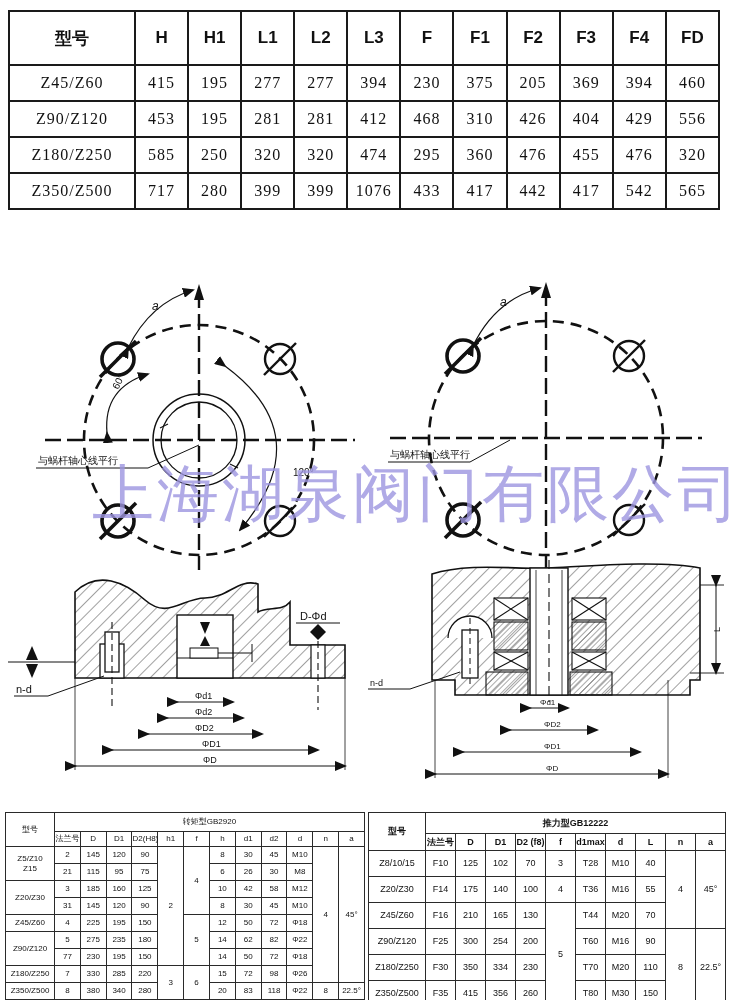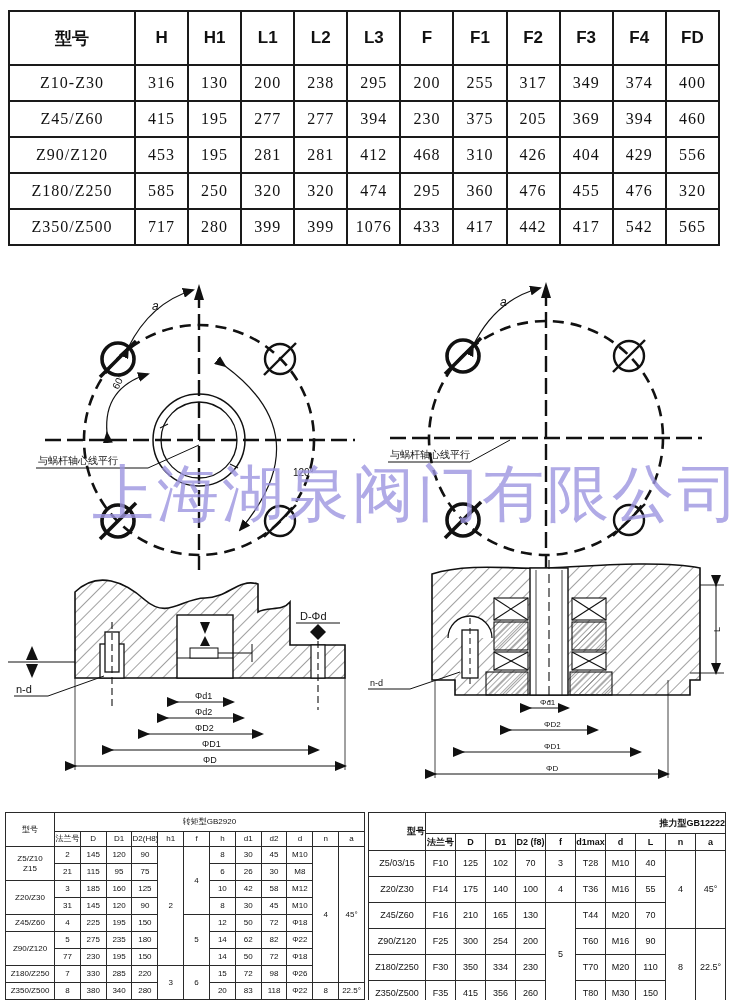"Z10-Z30" tr { html: <tr> <td>Z10-Z30</td> <td>316</td> <td>130</td> <td>200</td> <td>238</td> <td>295</td> <td>200</td> <td>255</td> <td>317</td> <td>349</td> <td>374</td> <td>400</td> </tr> -> none }
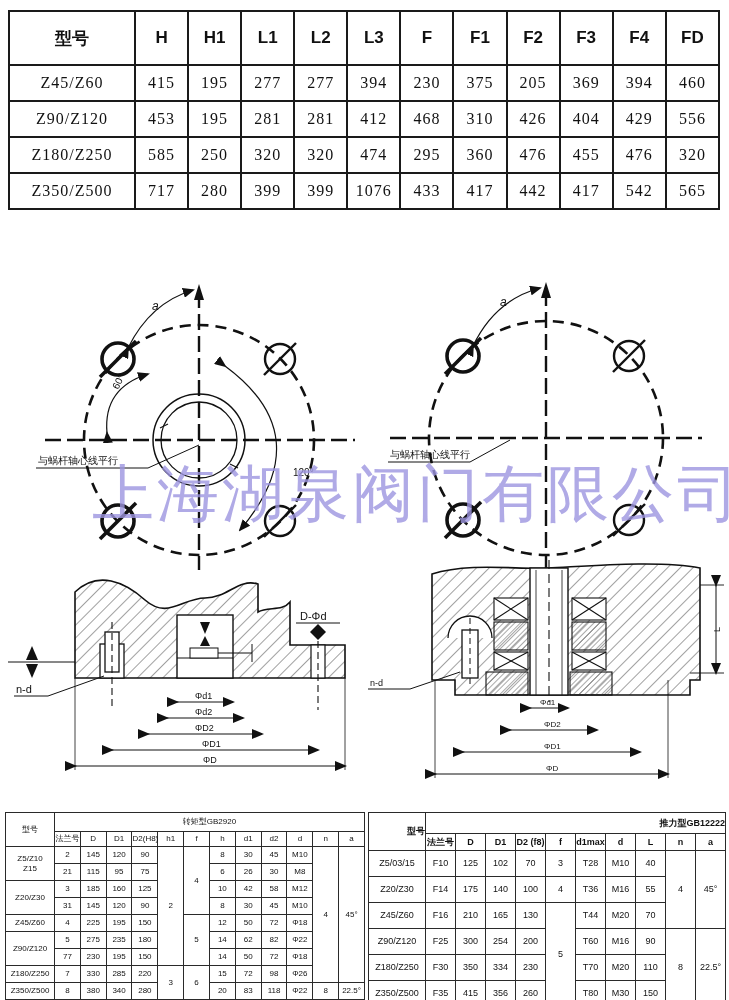"推力型GB12222" #br-table-wrap thead tr:first-child th { text-align: right -> none }
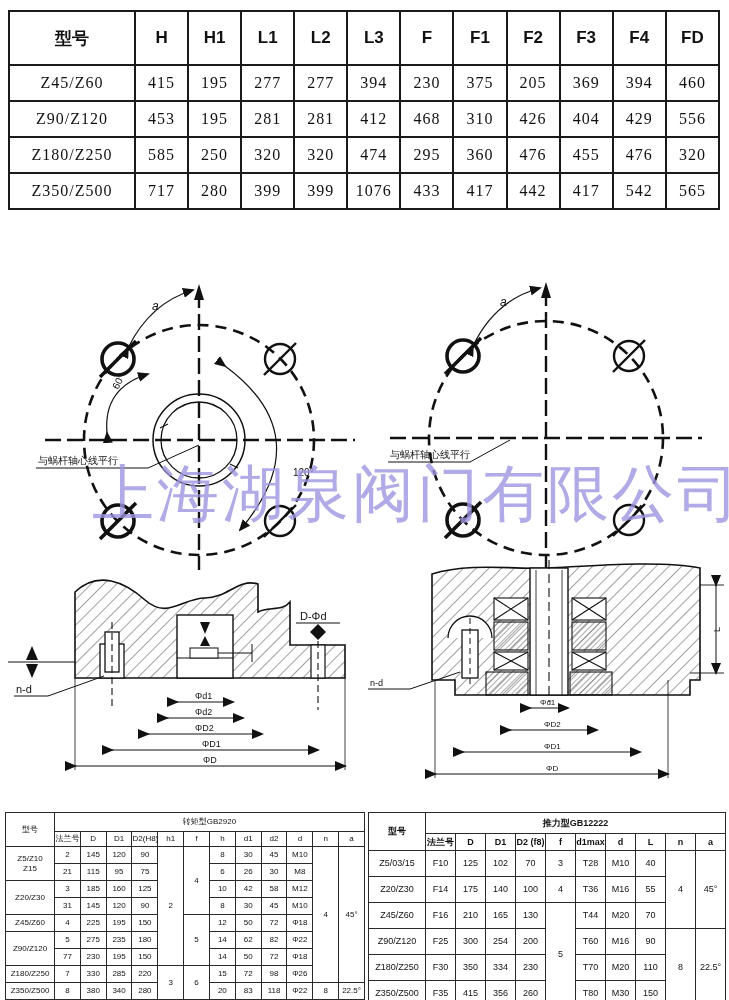"Z5/03/15" td { text: Z5/03/15 -> Z8/10/15 }
